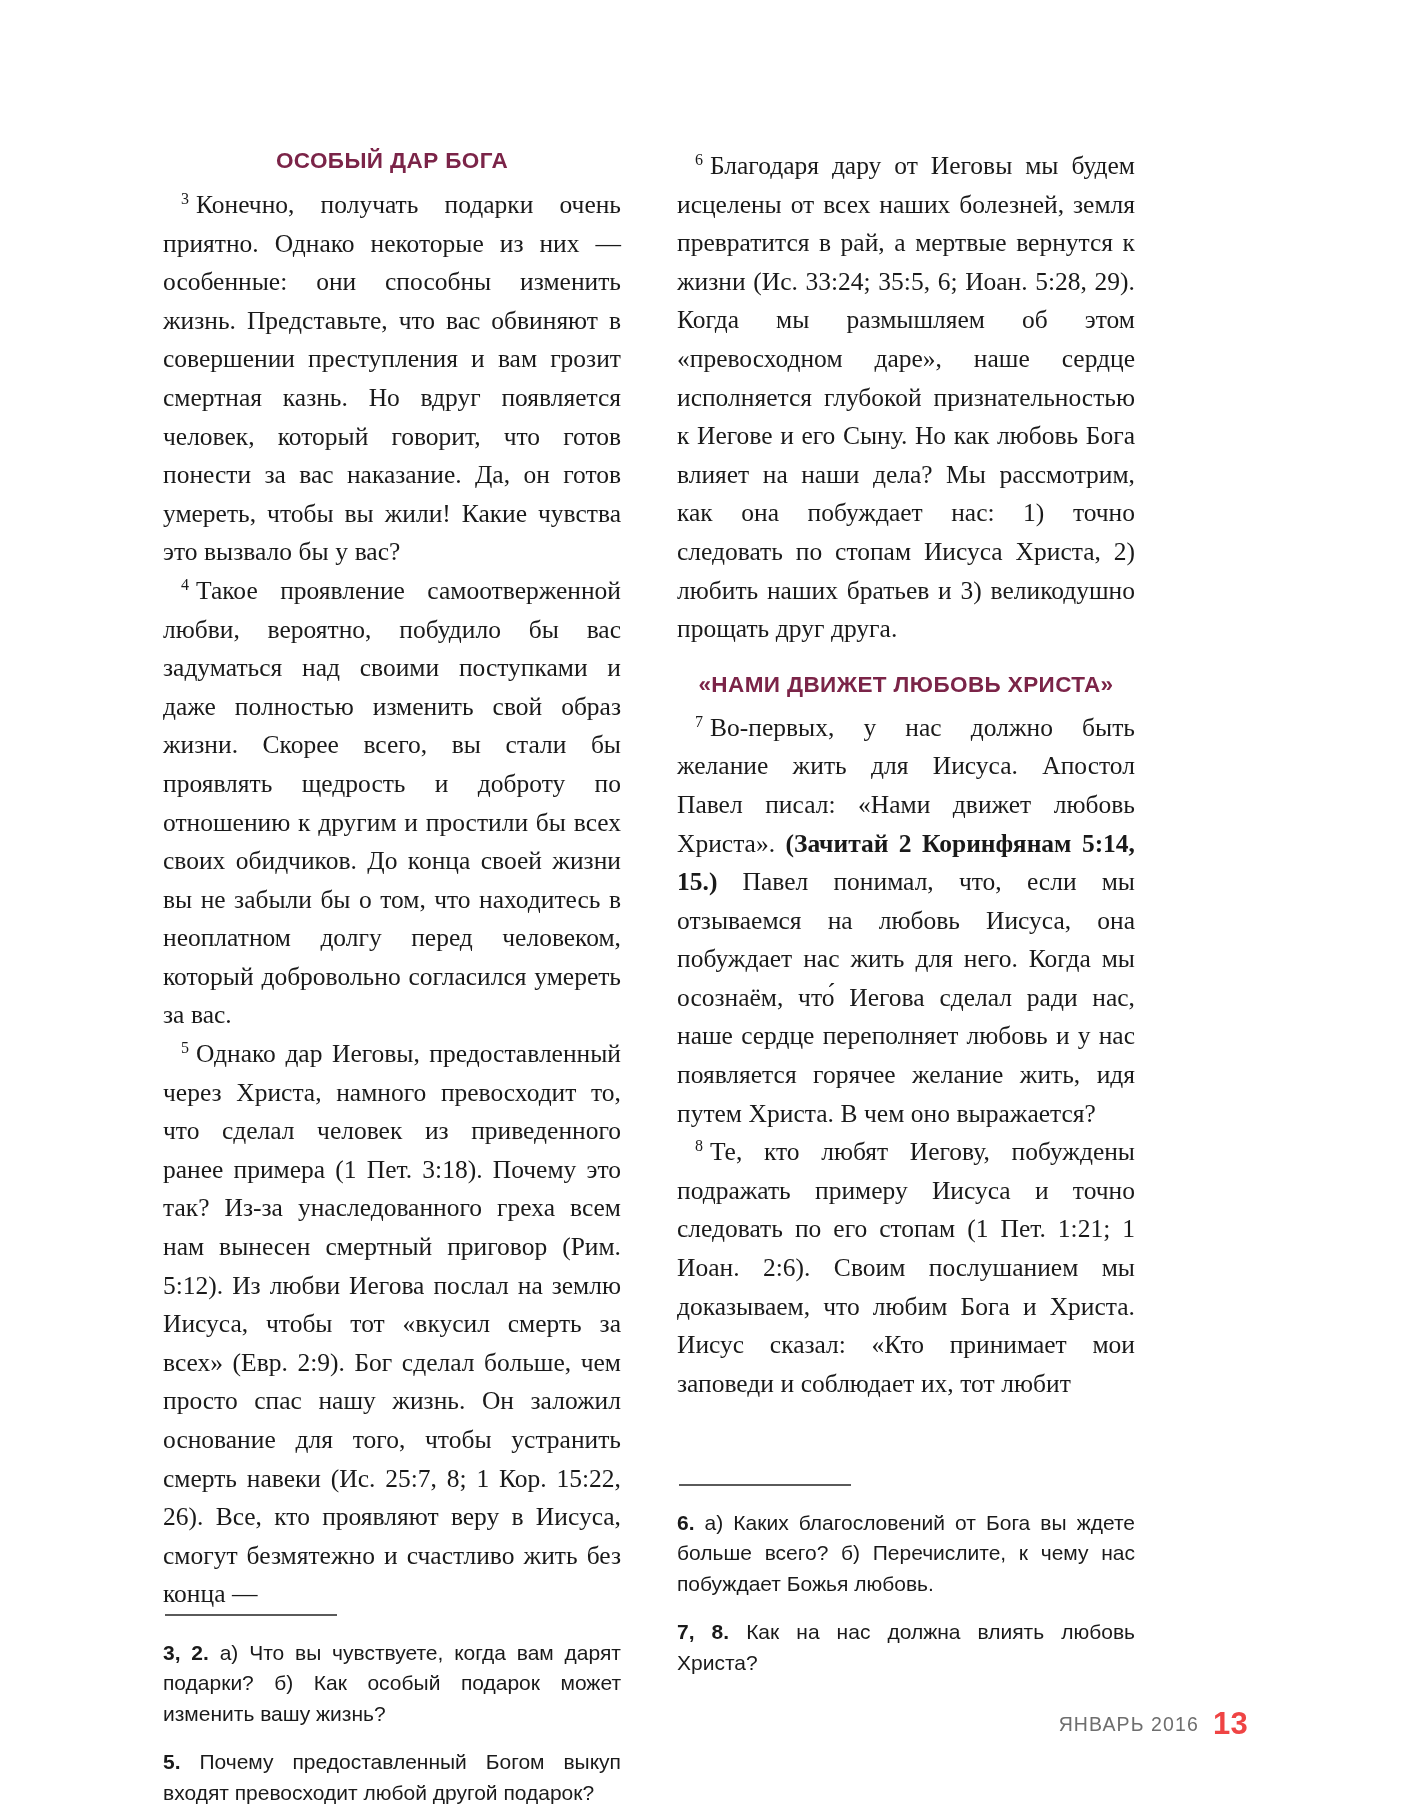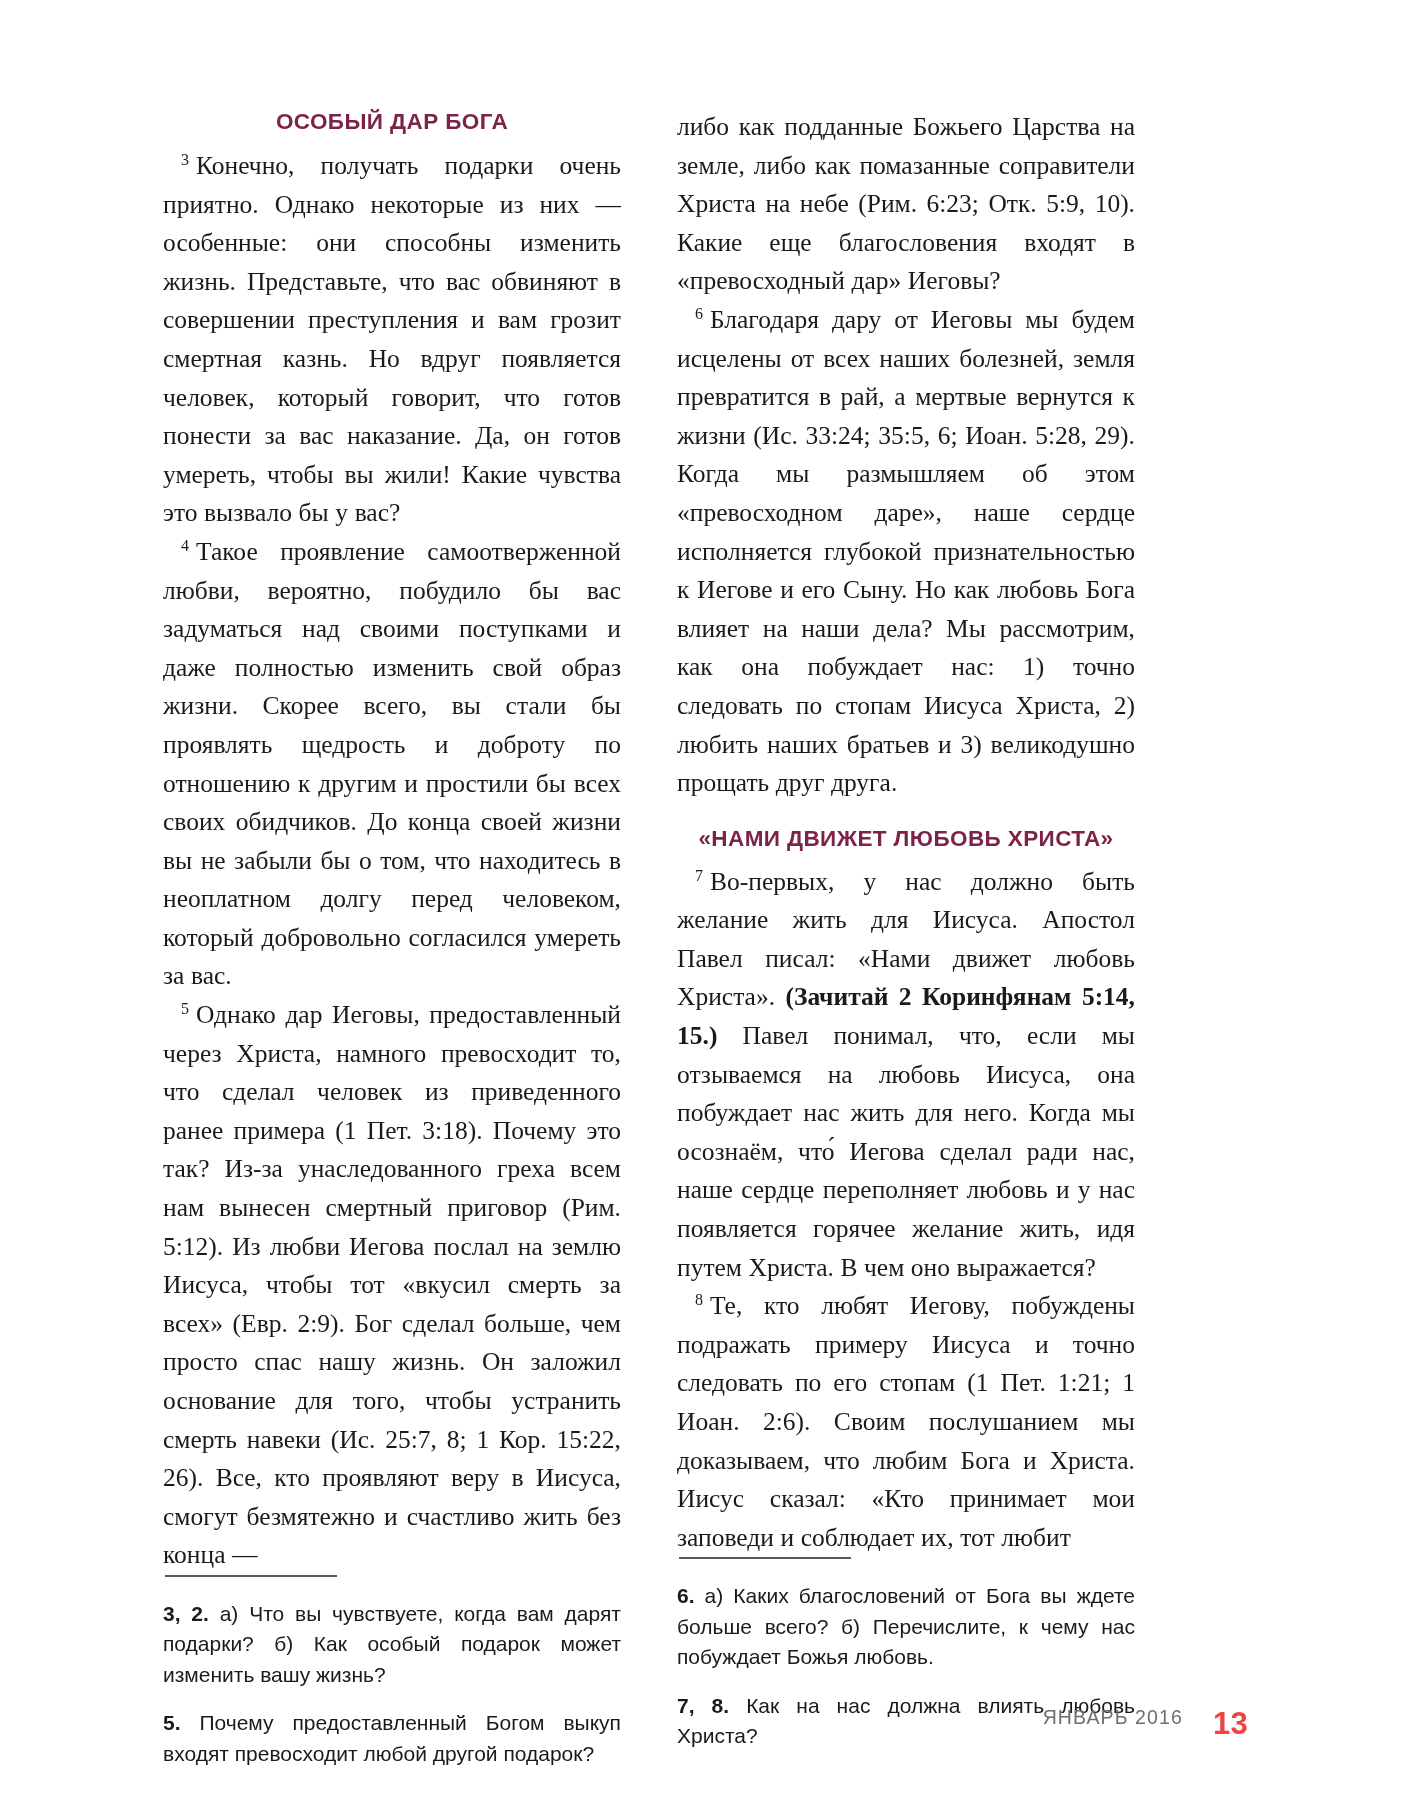"ОСОБЫЙ ДАР БОГА" .column { margin-top: none -> 39px }
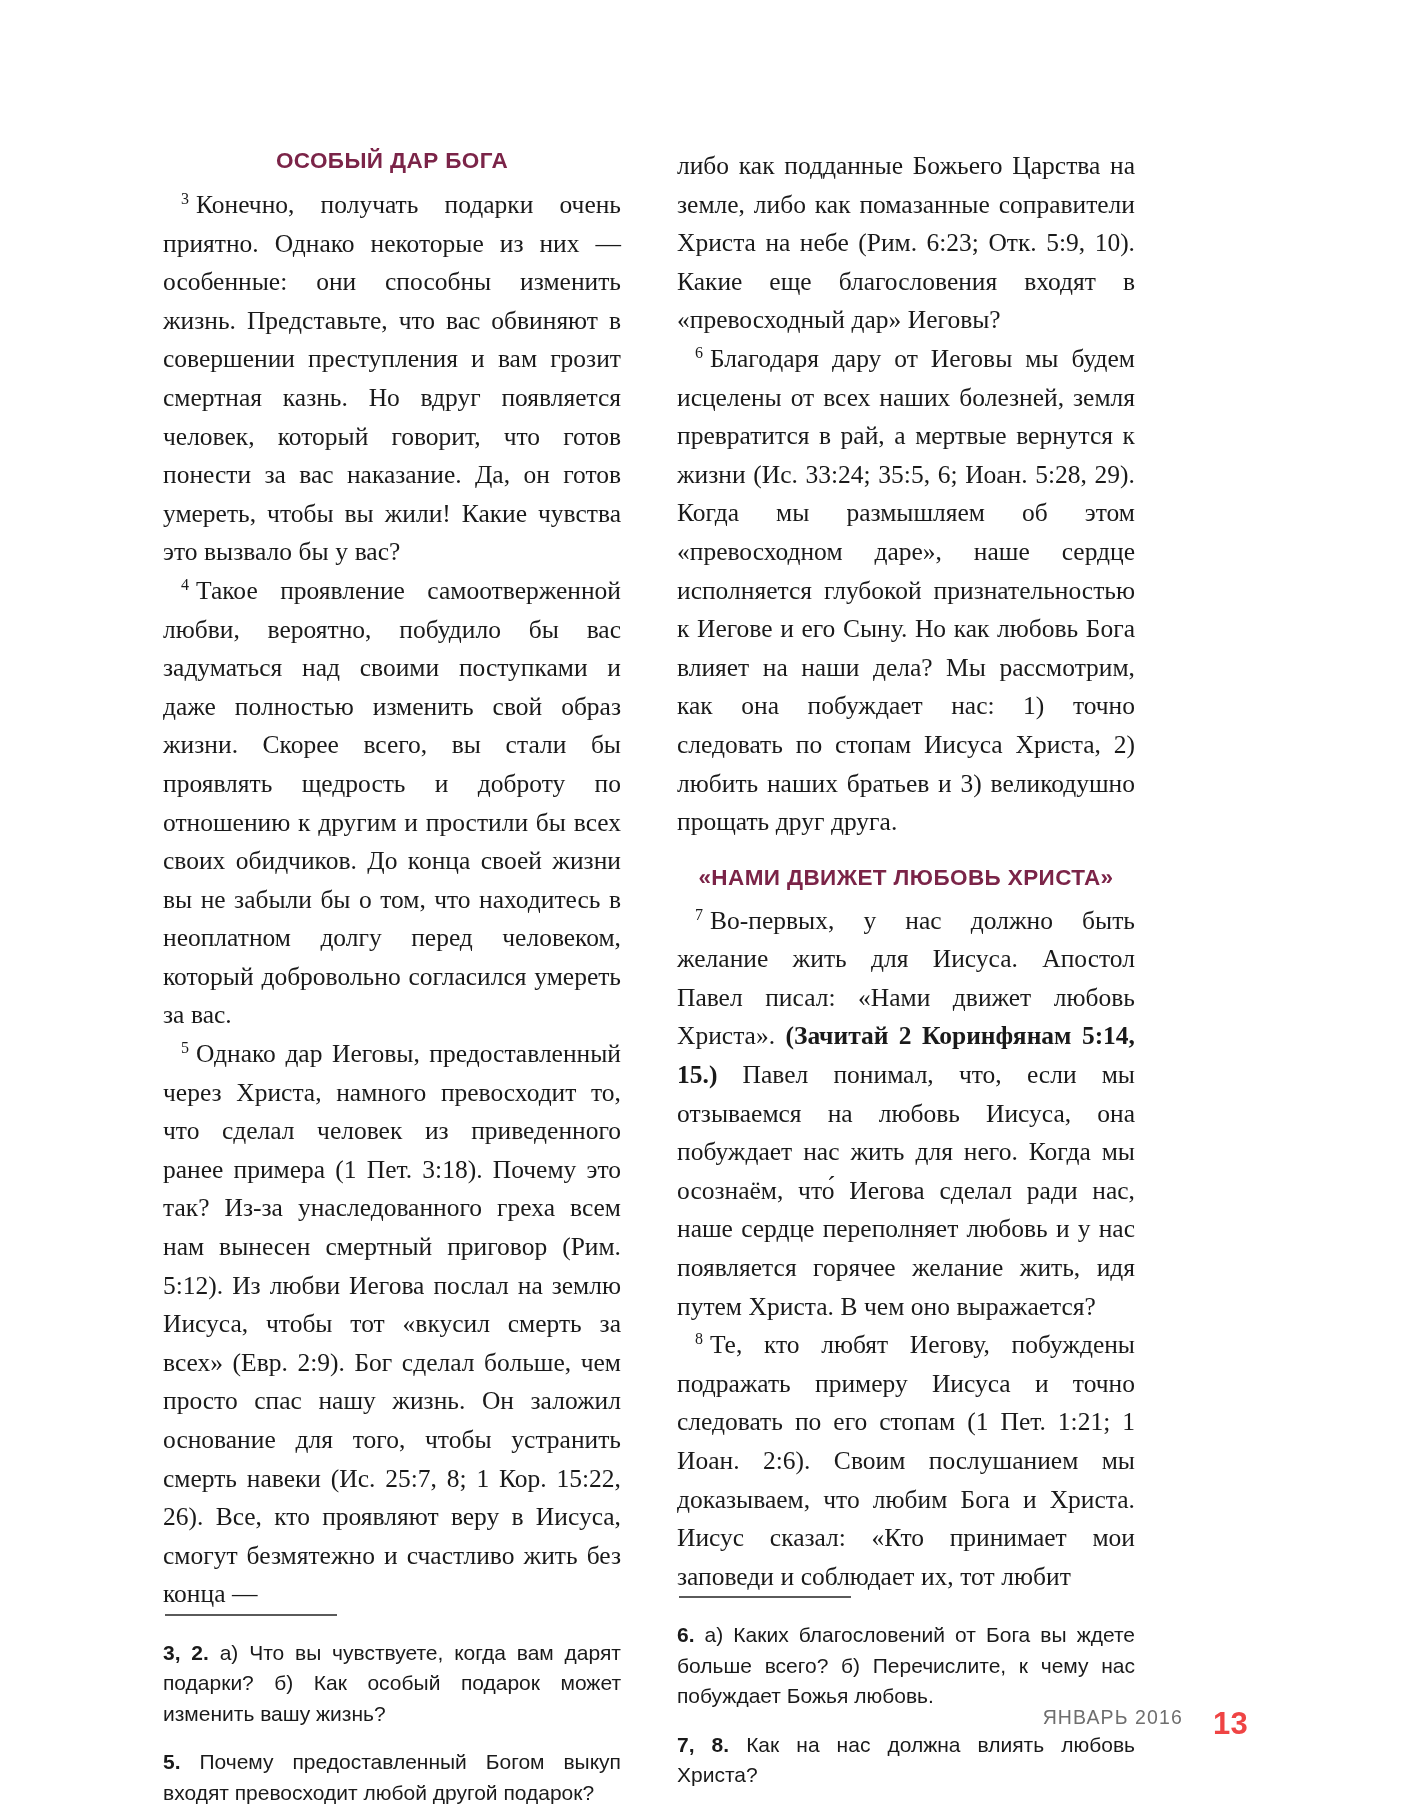"либо как подданные Божьего Царства" p.body { html: <p> <span>либо как подданные Божьего Царства на земле, либо как помазанные соправители Христа на небе (Рим. 6:23; Отк. 5:9, 10). Какие еще благословения входят в «превосходный дар» Иеговы?</span> </p> -> none }
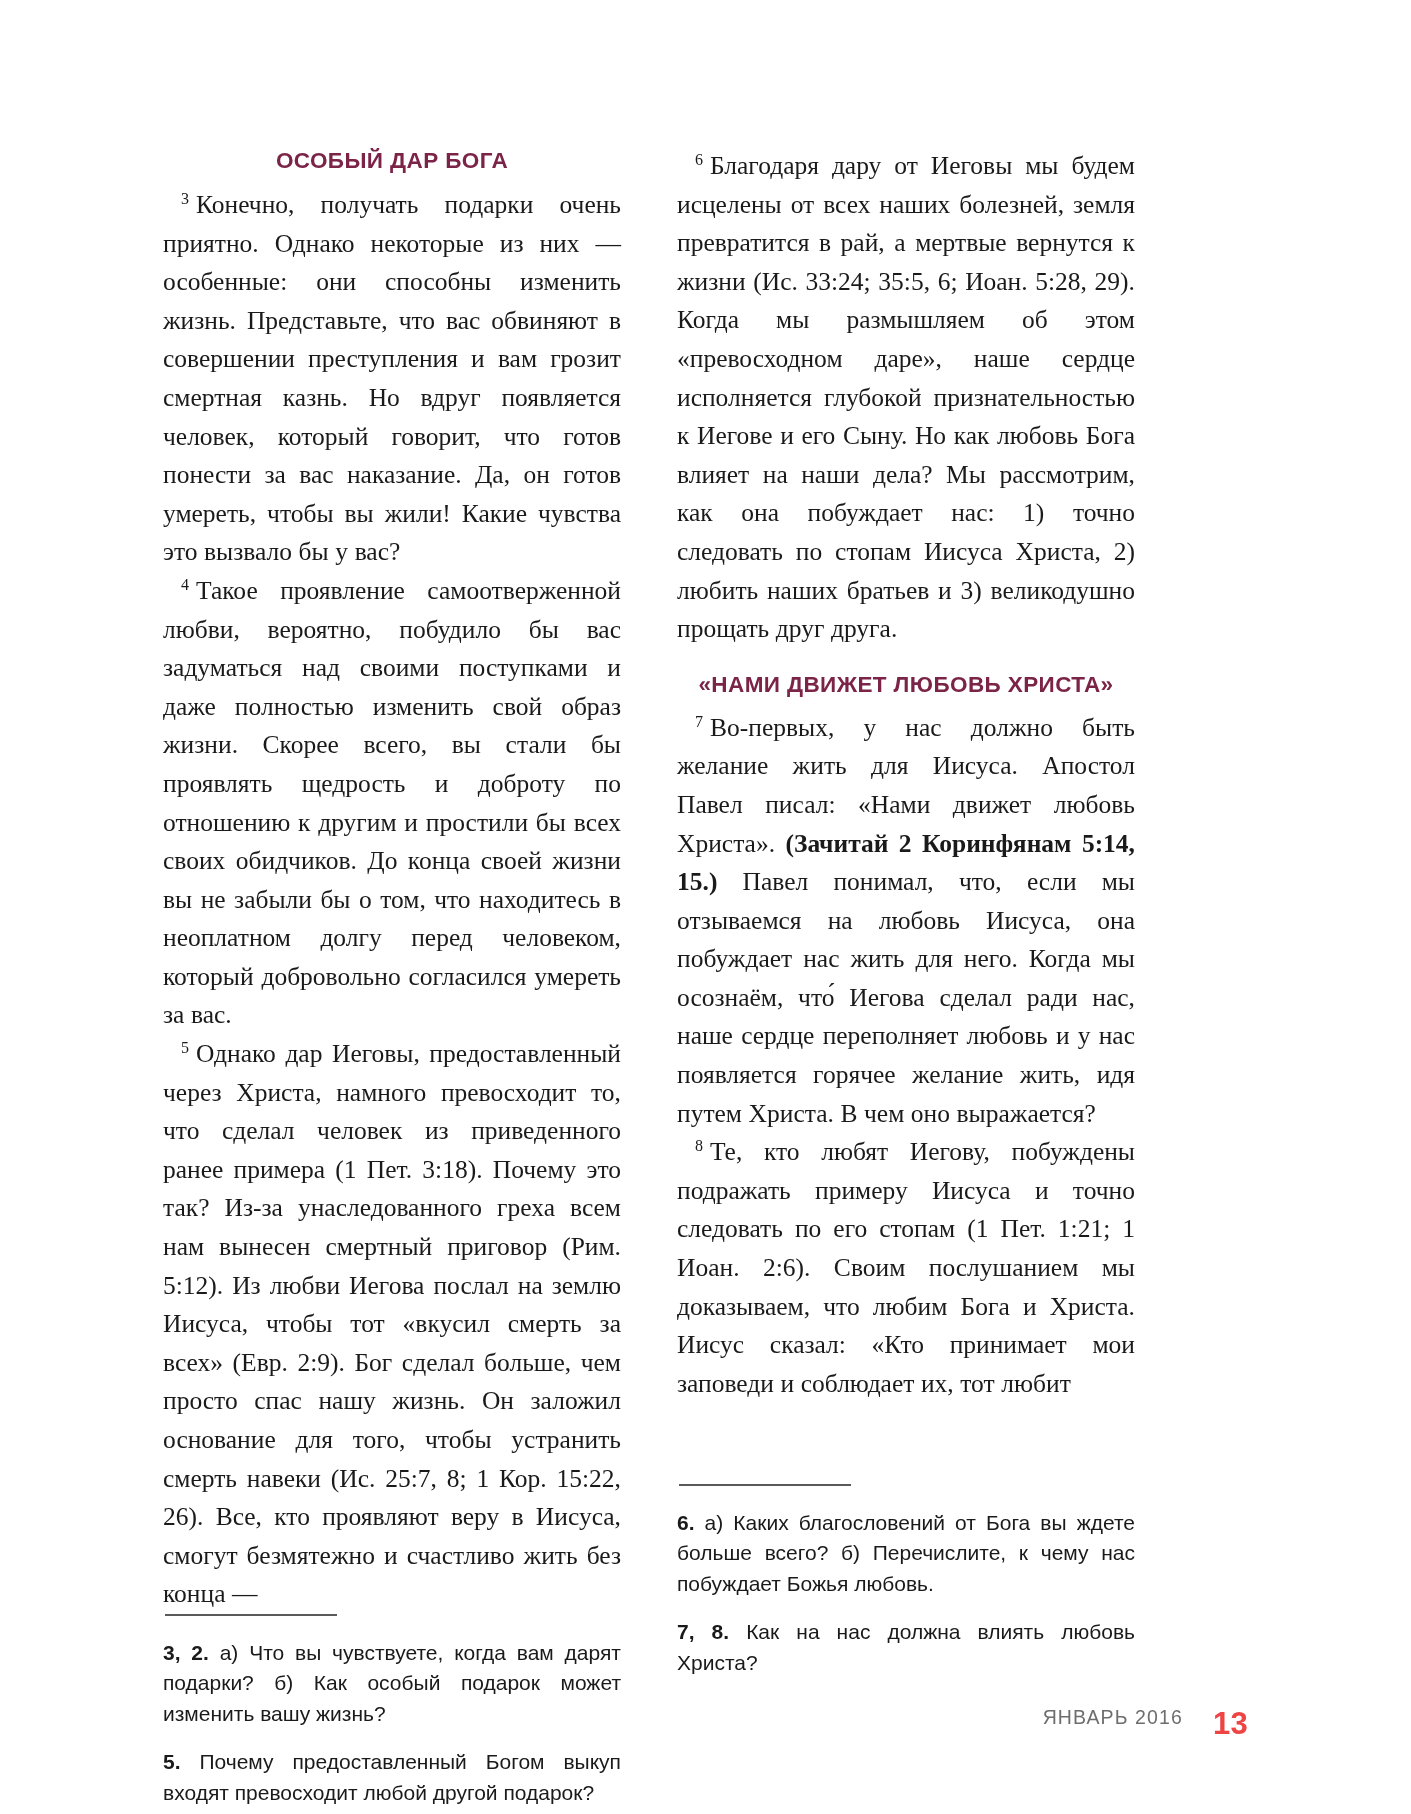"ЯНВАРЬ 2016" .page-footer { align-items: flex-start -> center; gap: 30px -> 14px }
